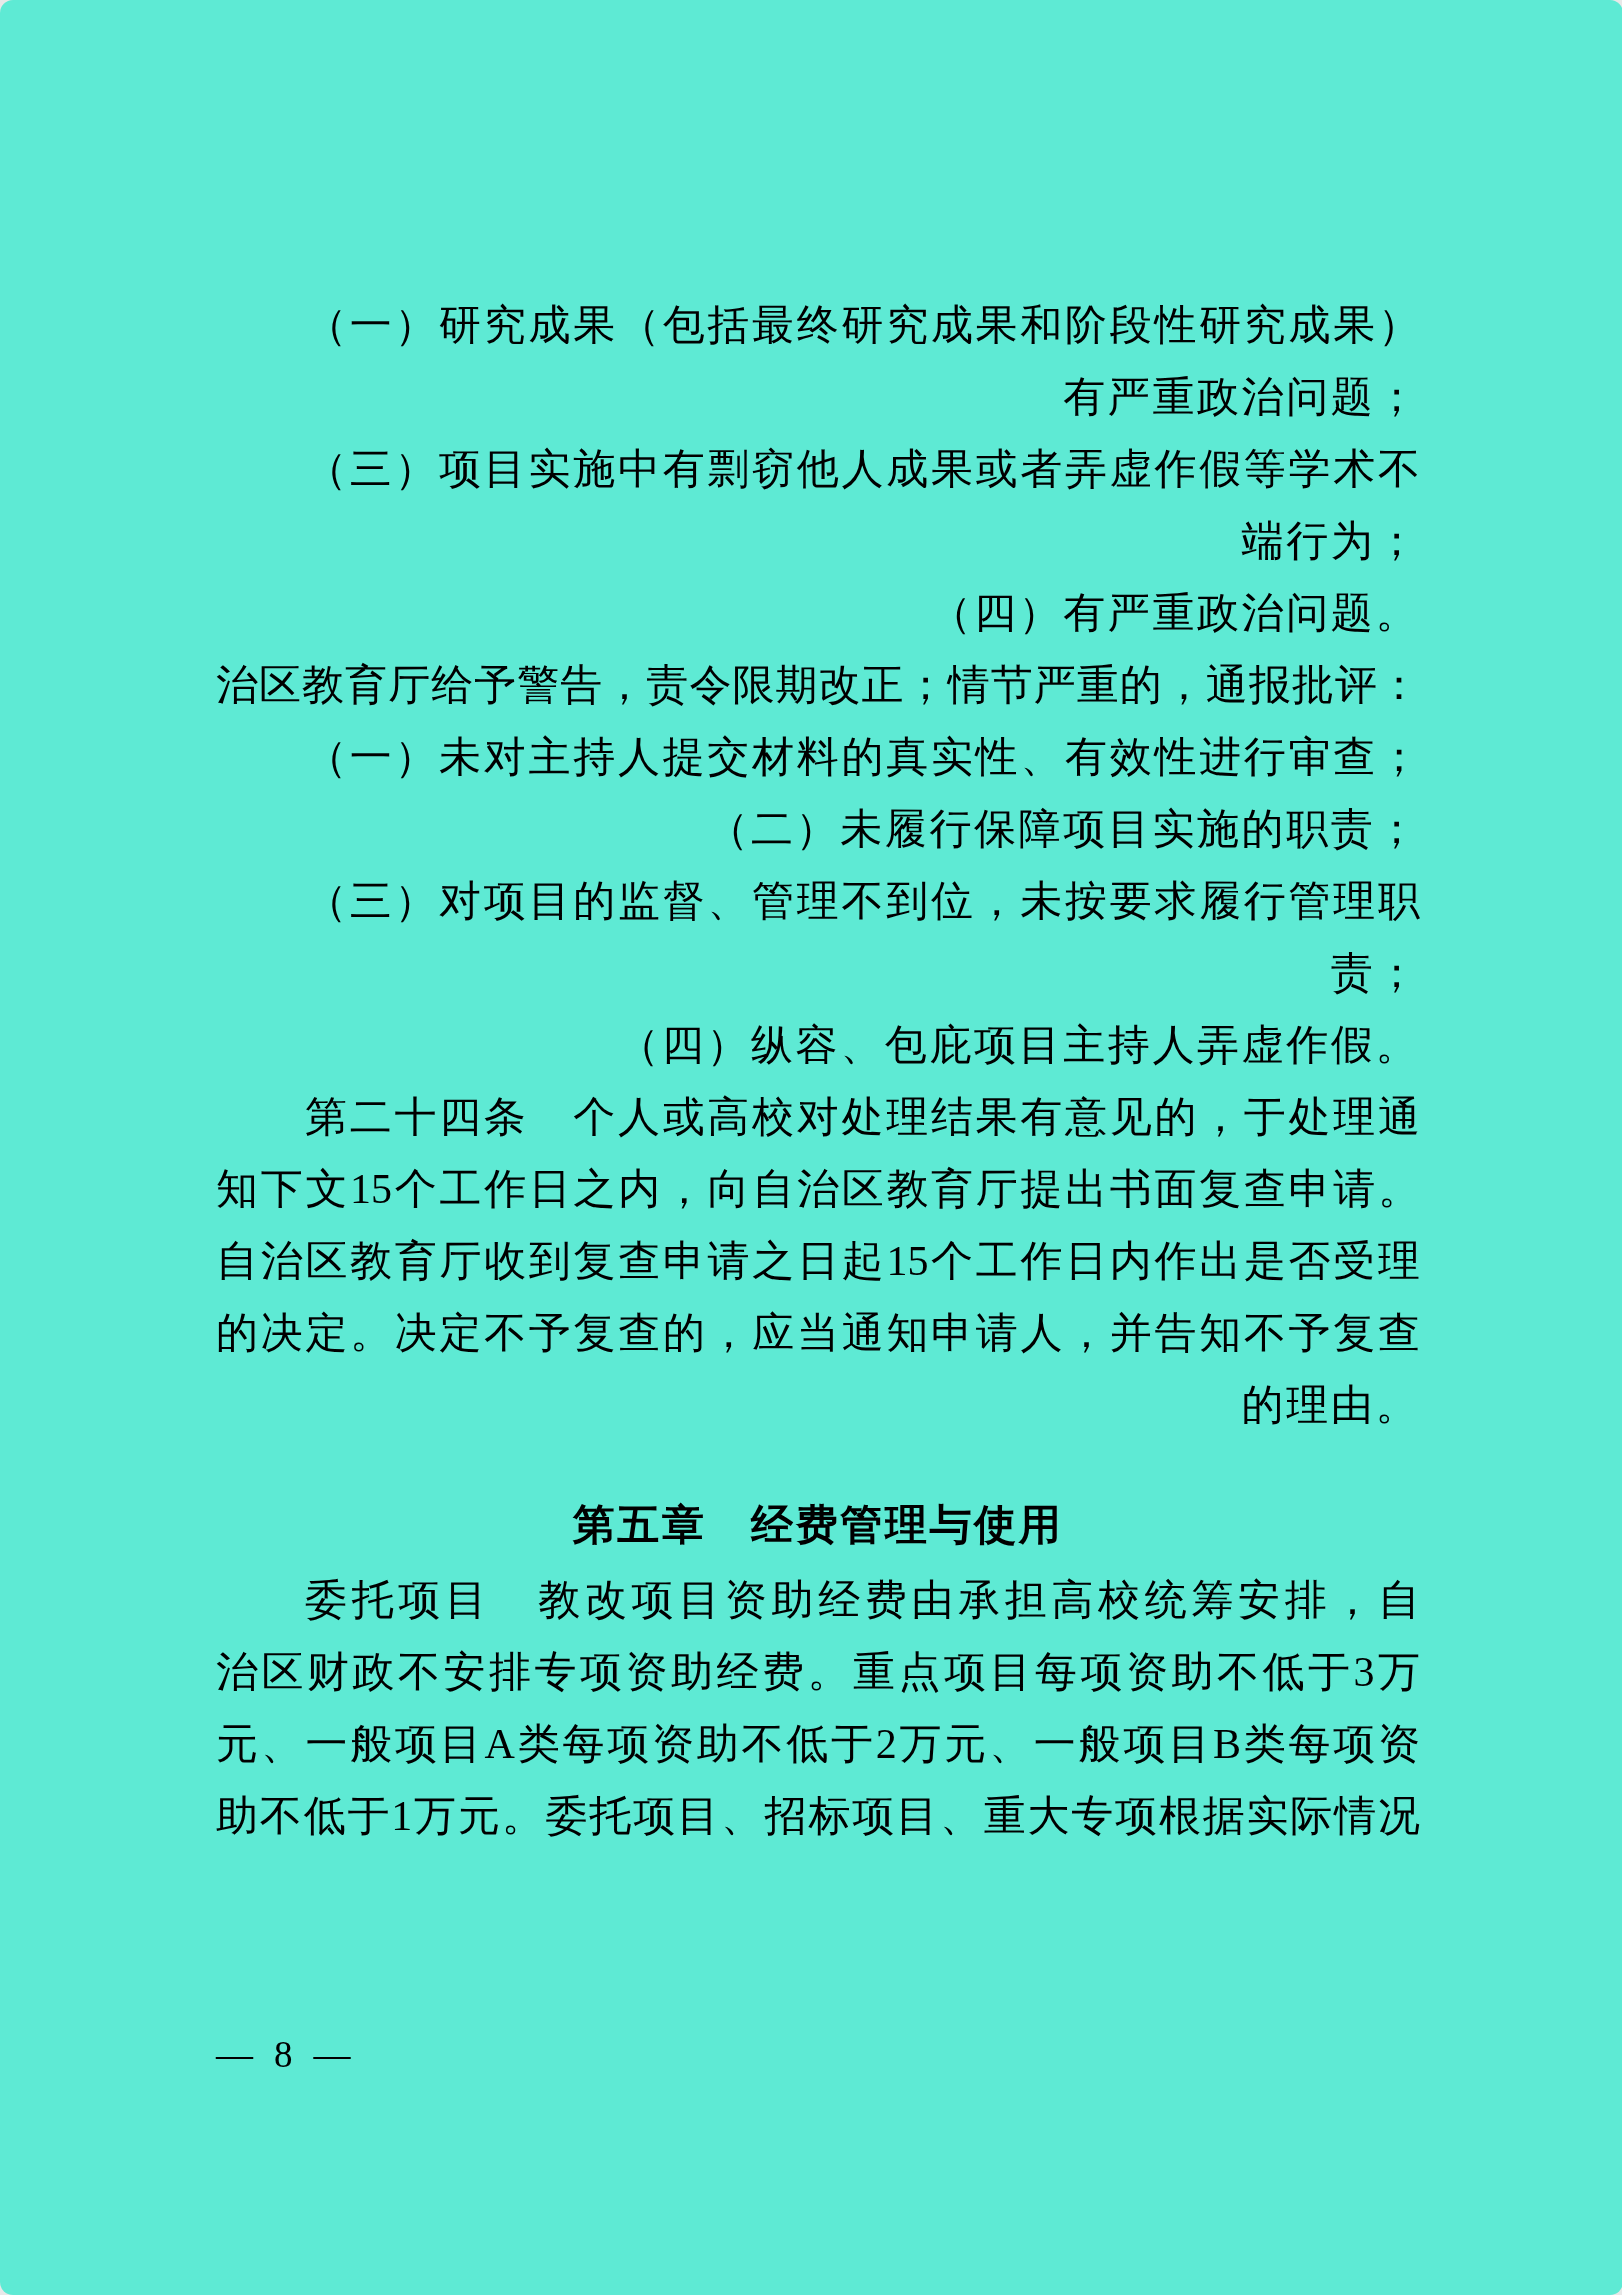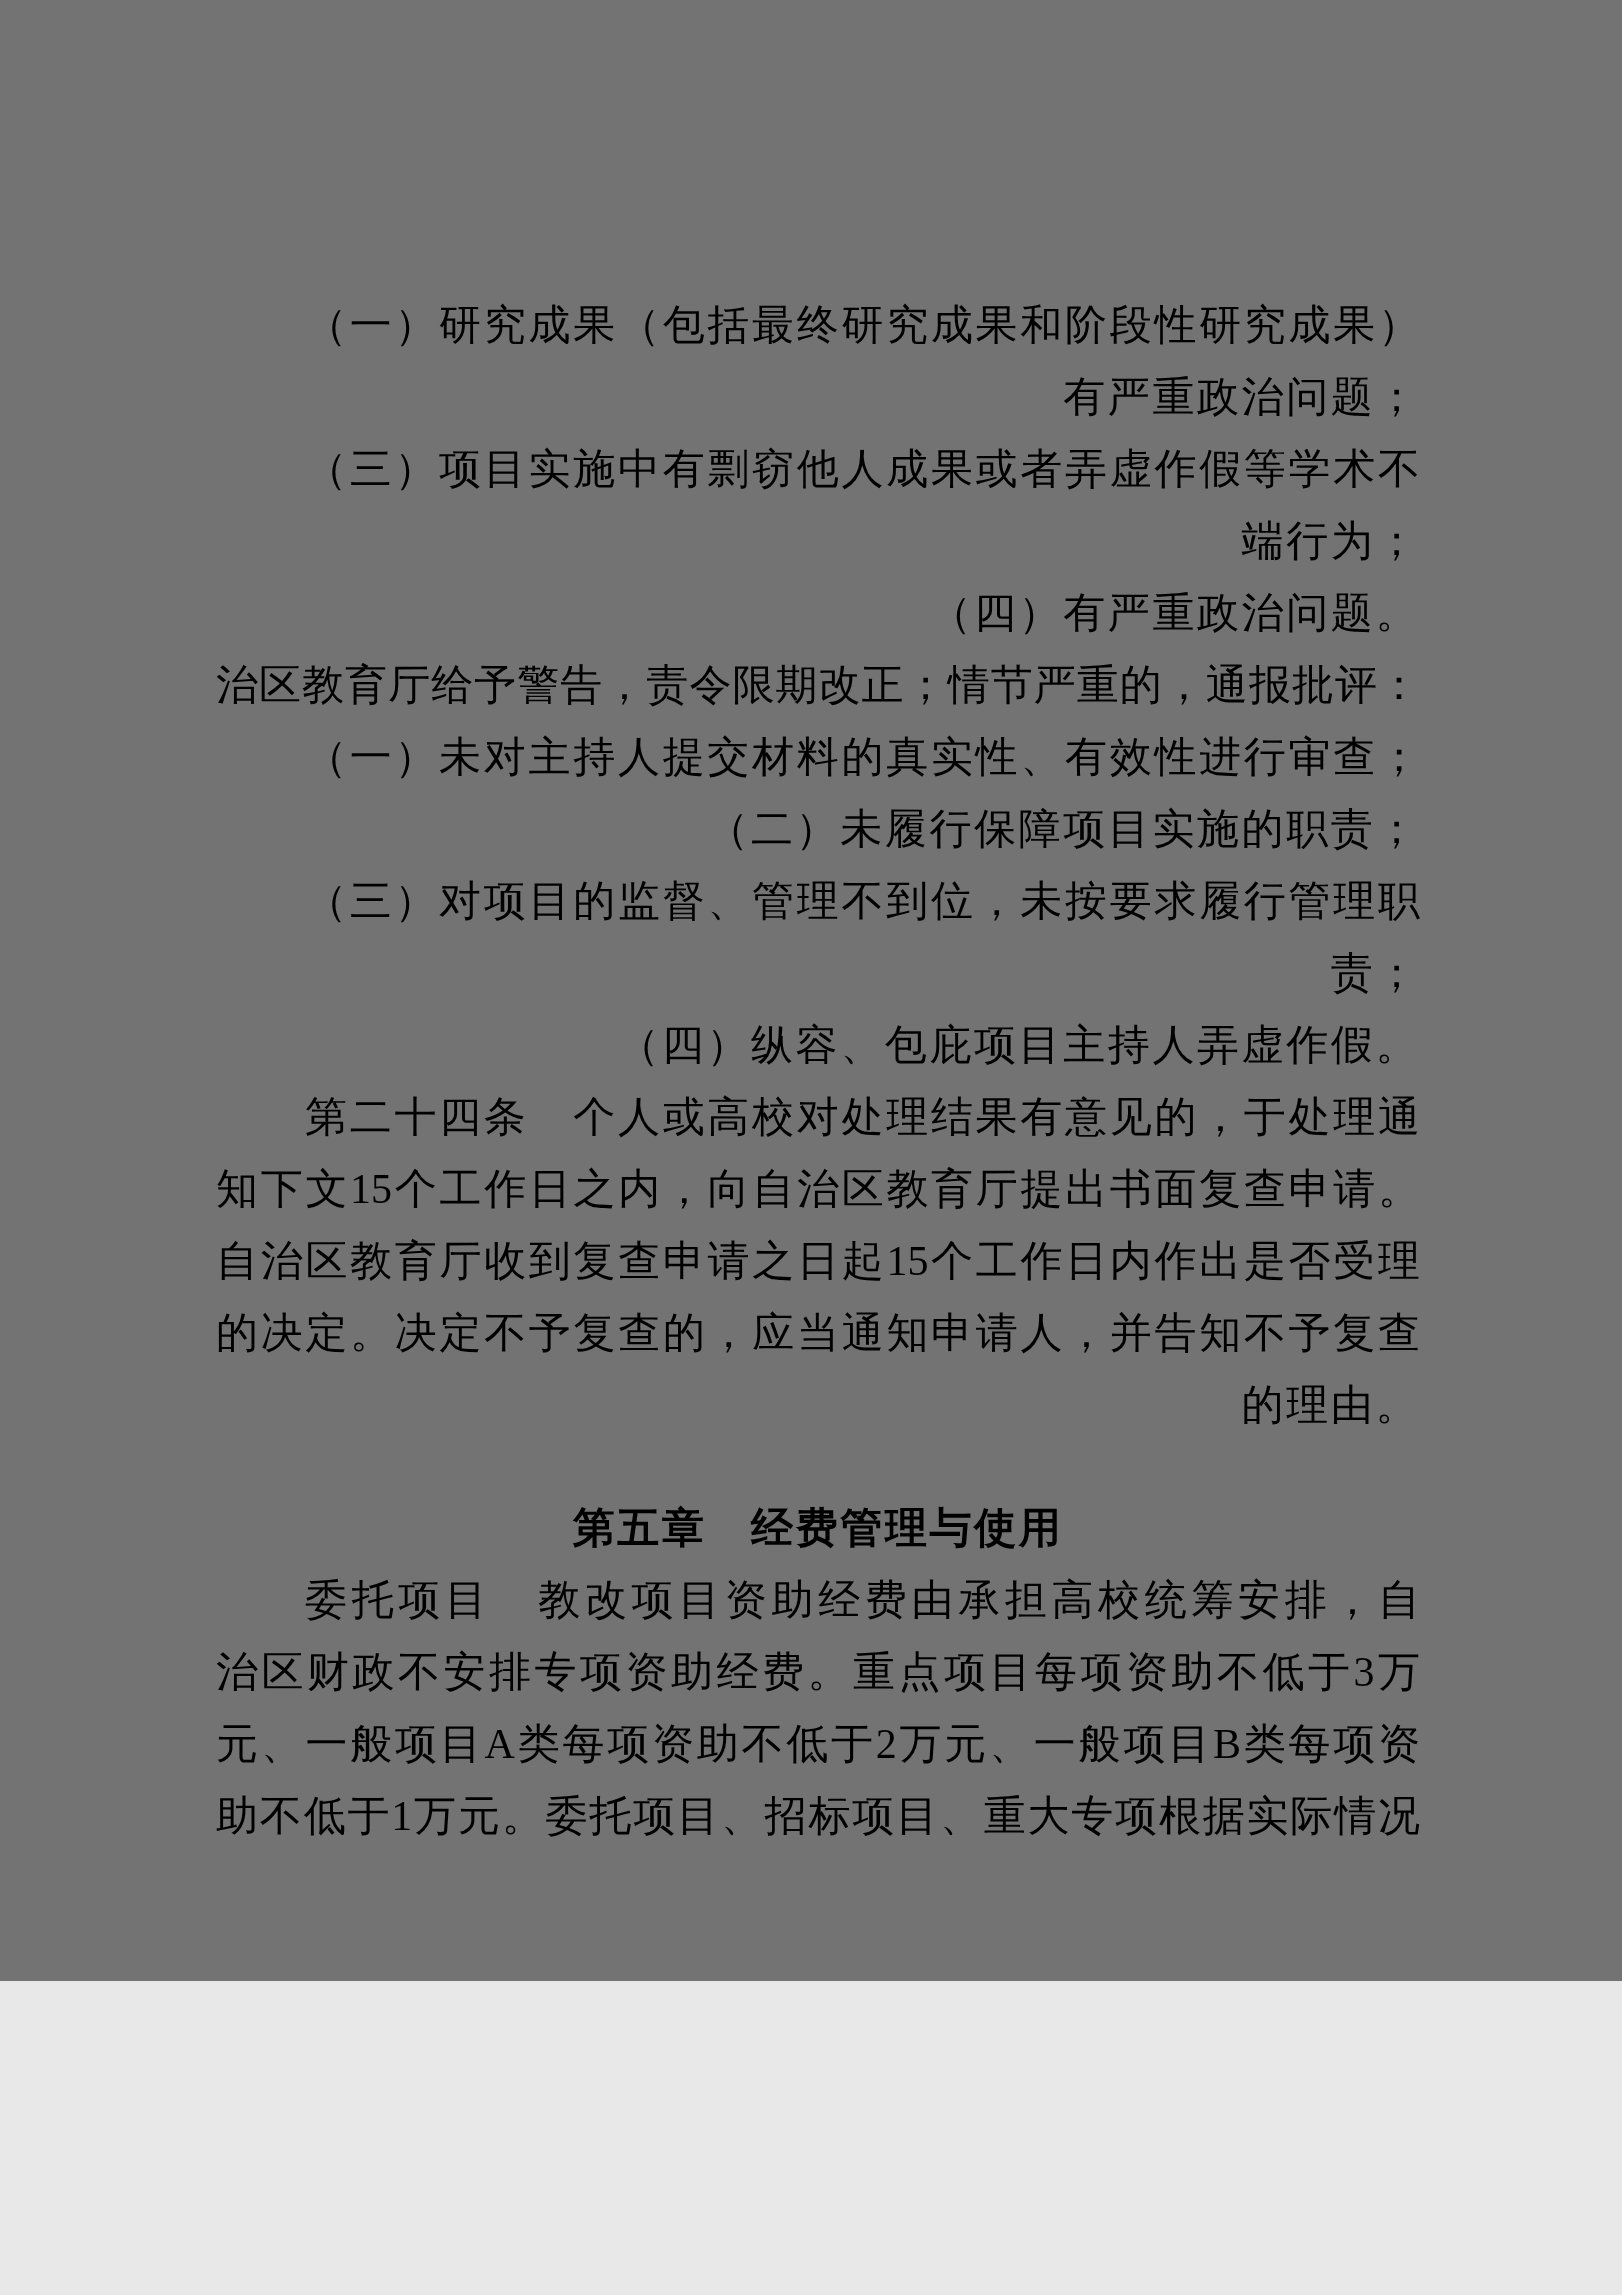"（一）研究成果（包括最终研究成果和阶段性研究成果）" .page { background: #737373 -> #5eead4; border-radius: none -> 13px; height: 1981px -> 2295px }
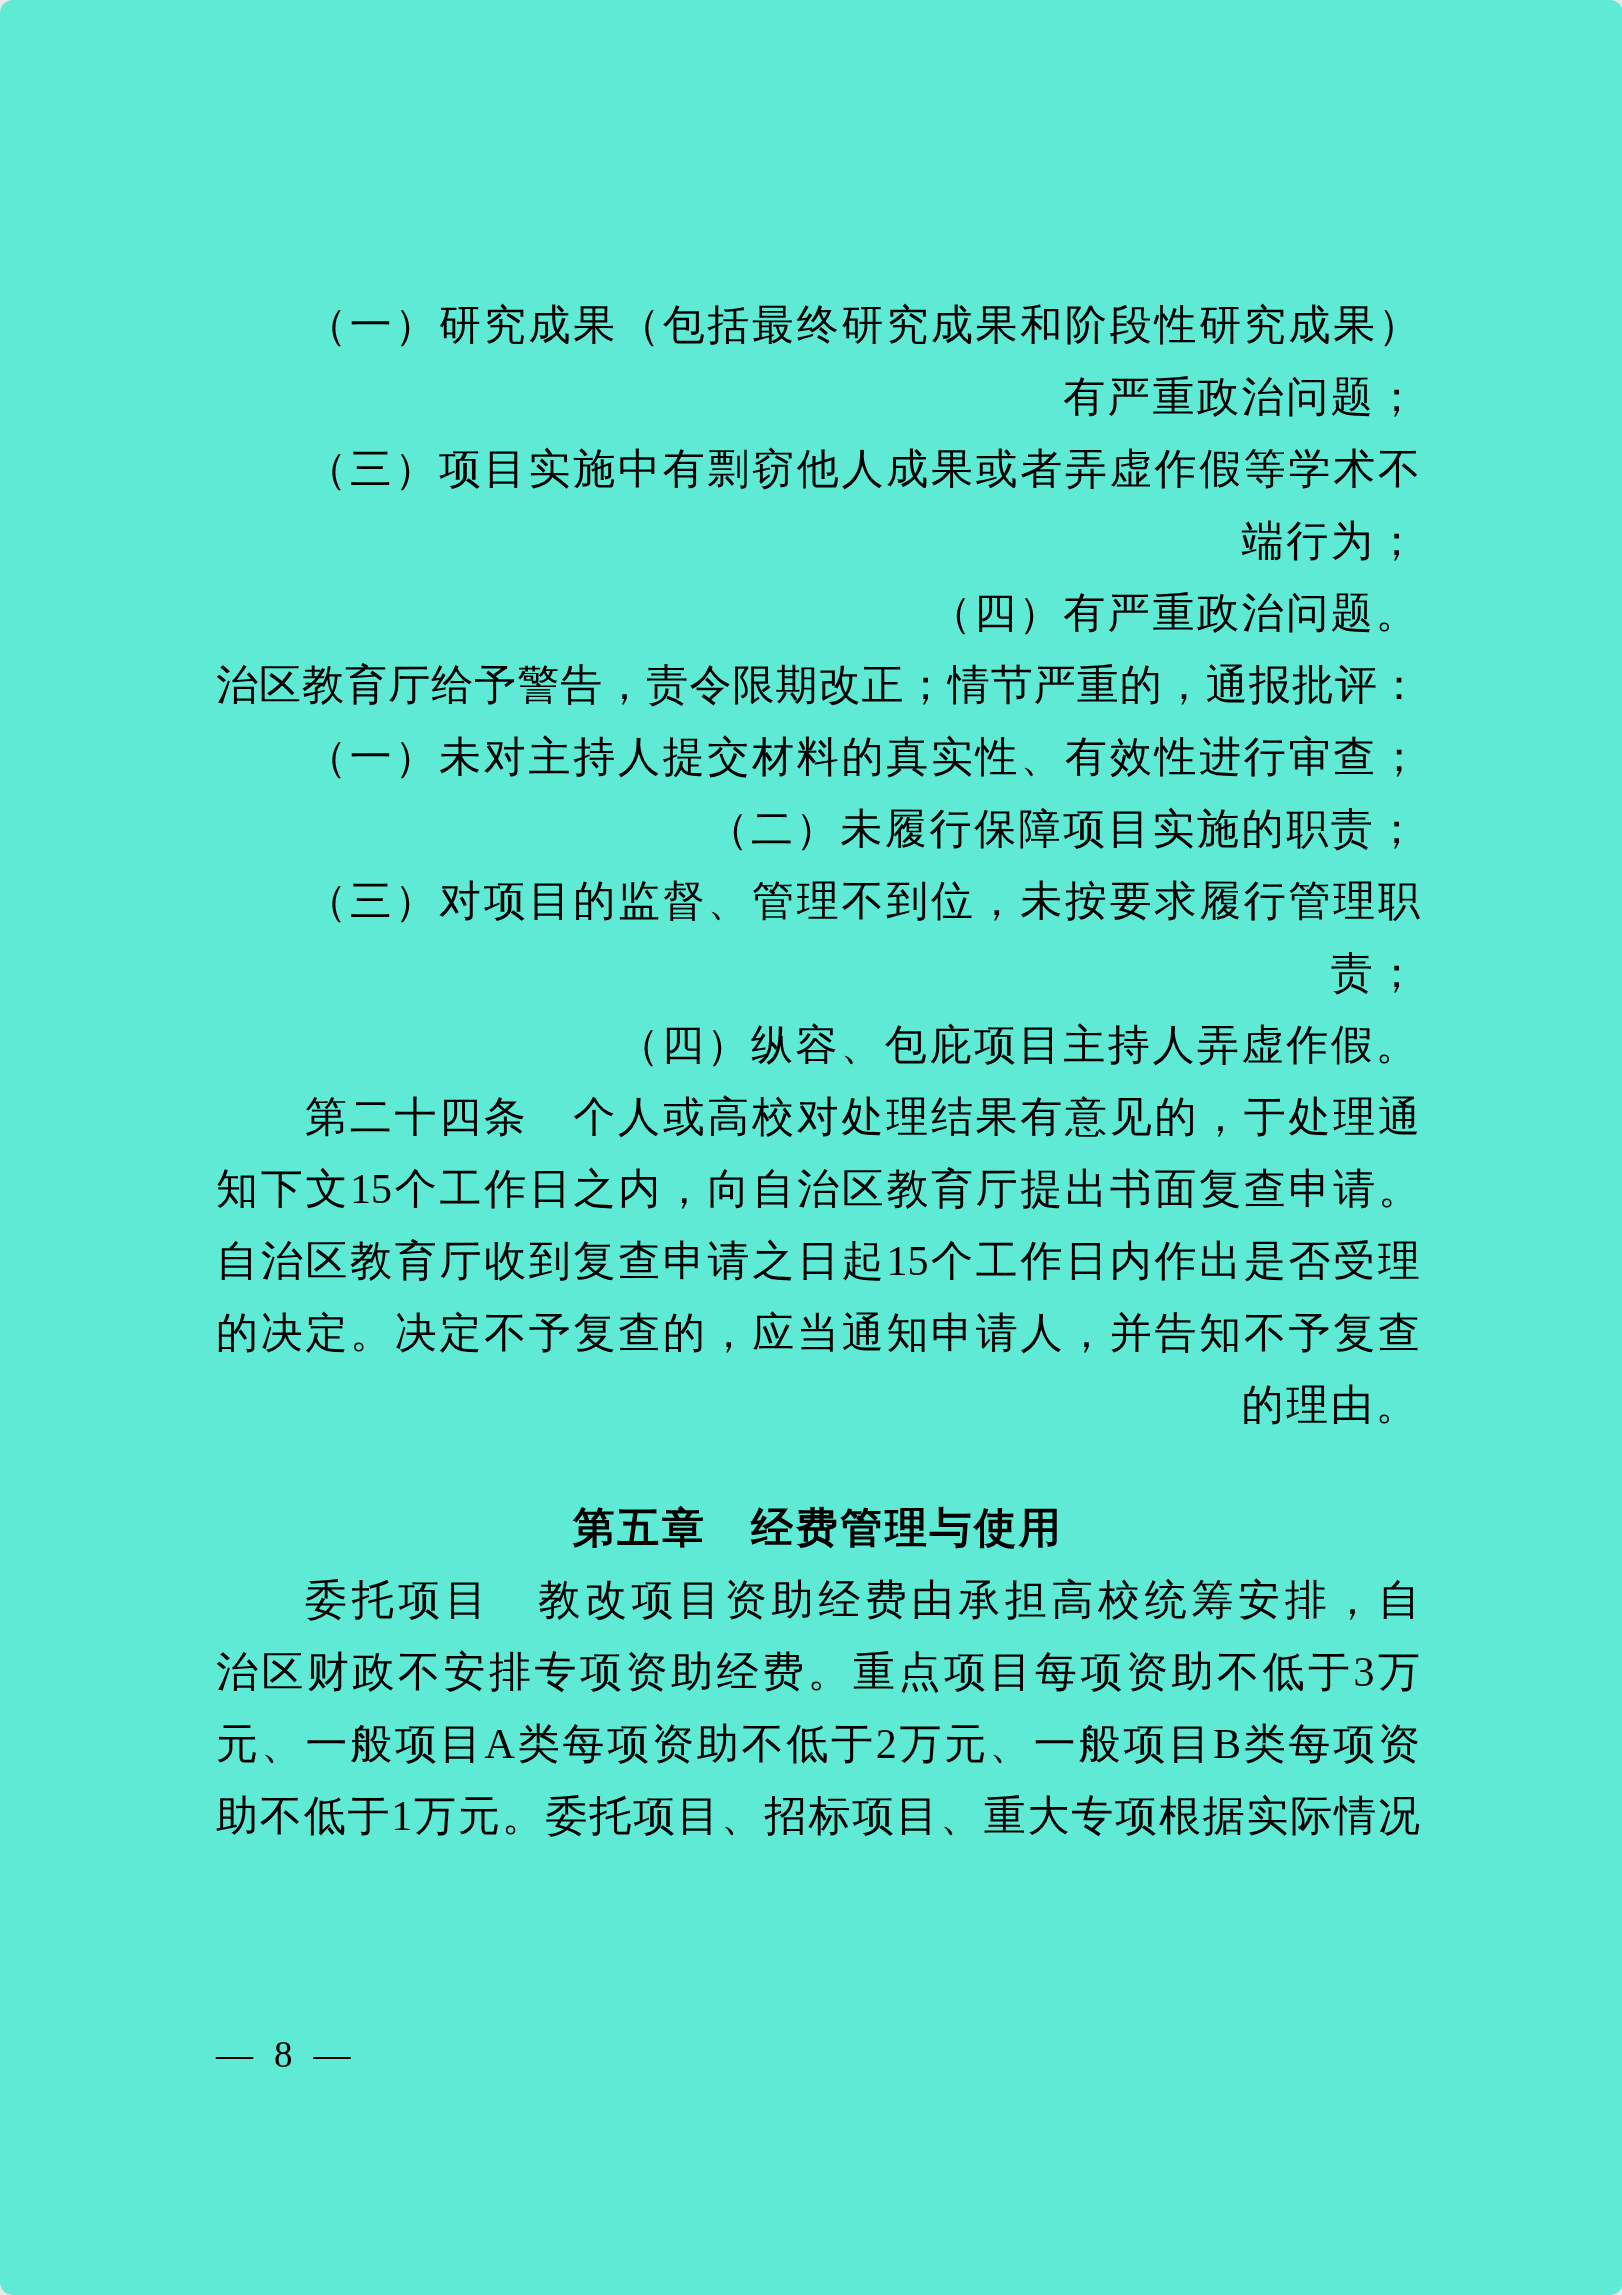"第五章 经费管理与使用" .chapter-heading { font-family: Liberation Serif, serif -> Liberation Mono, monospace }
